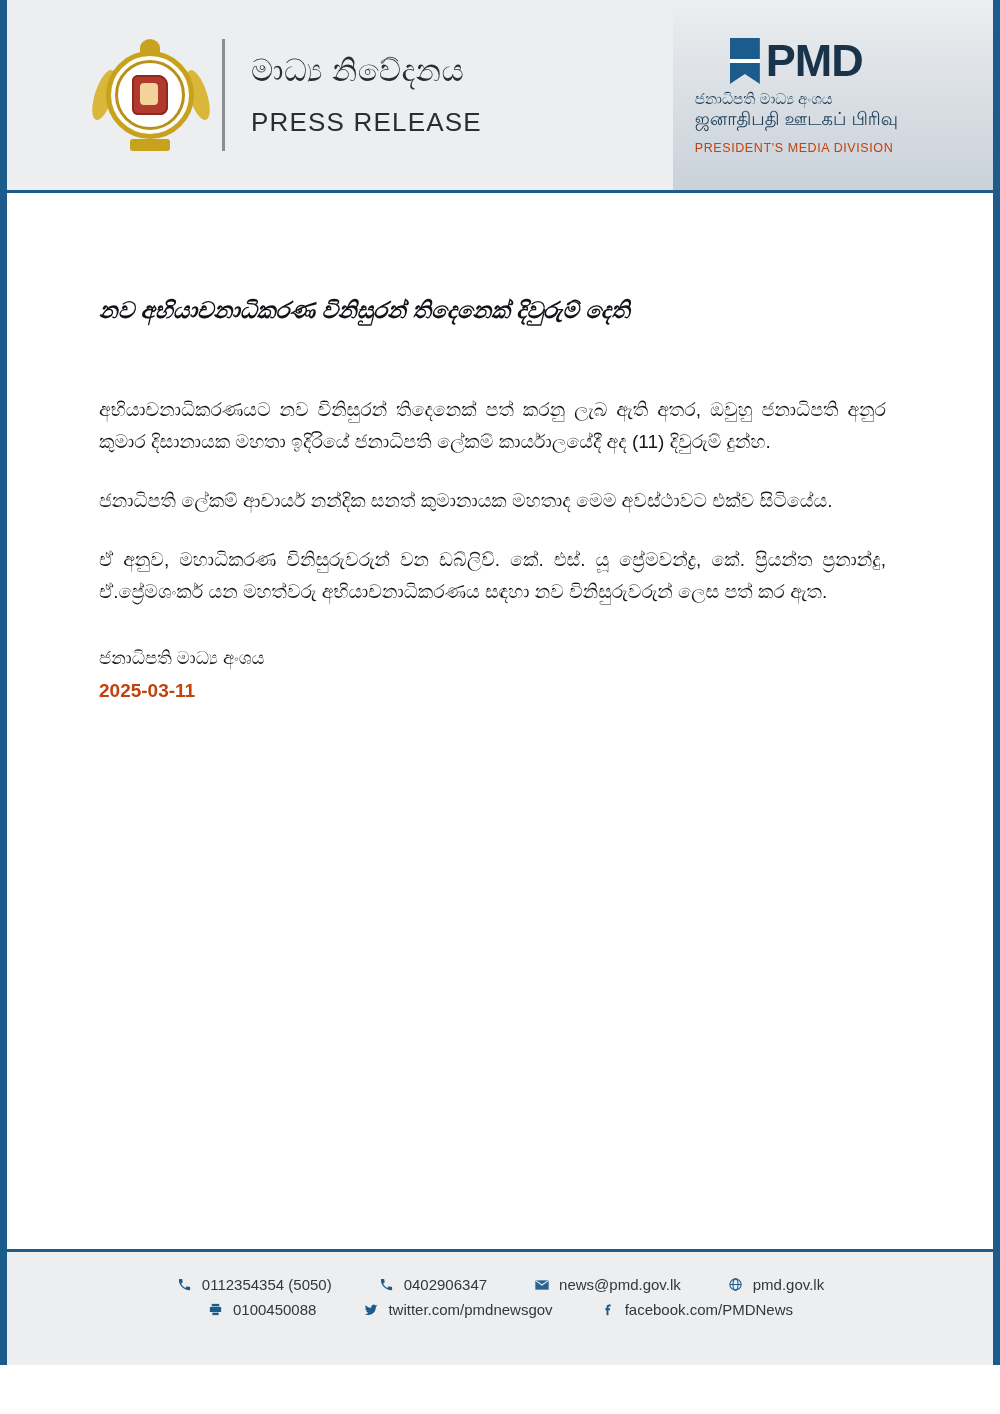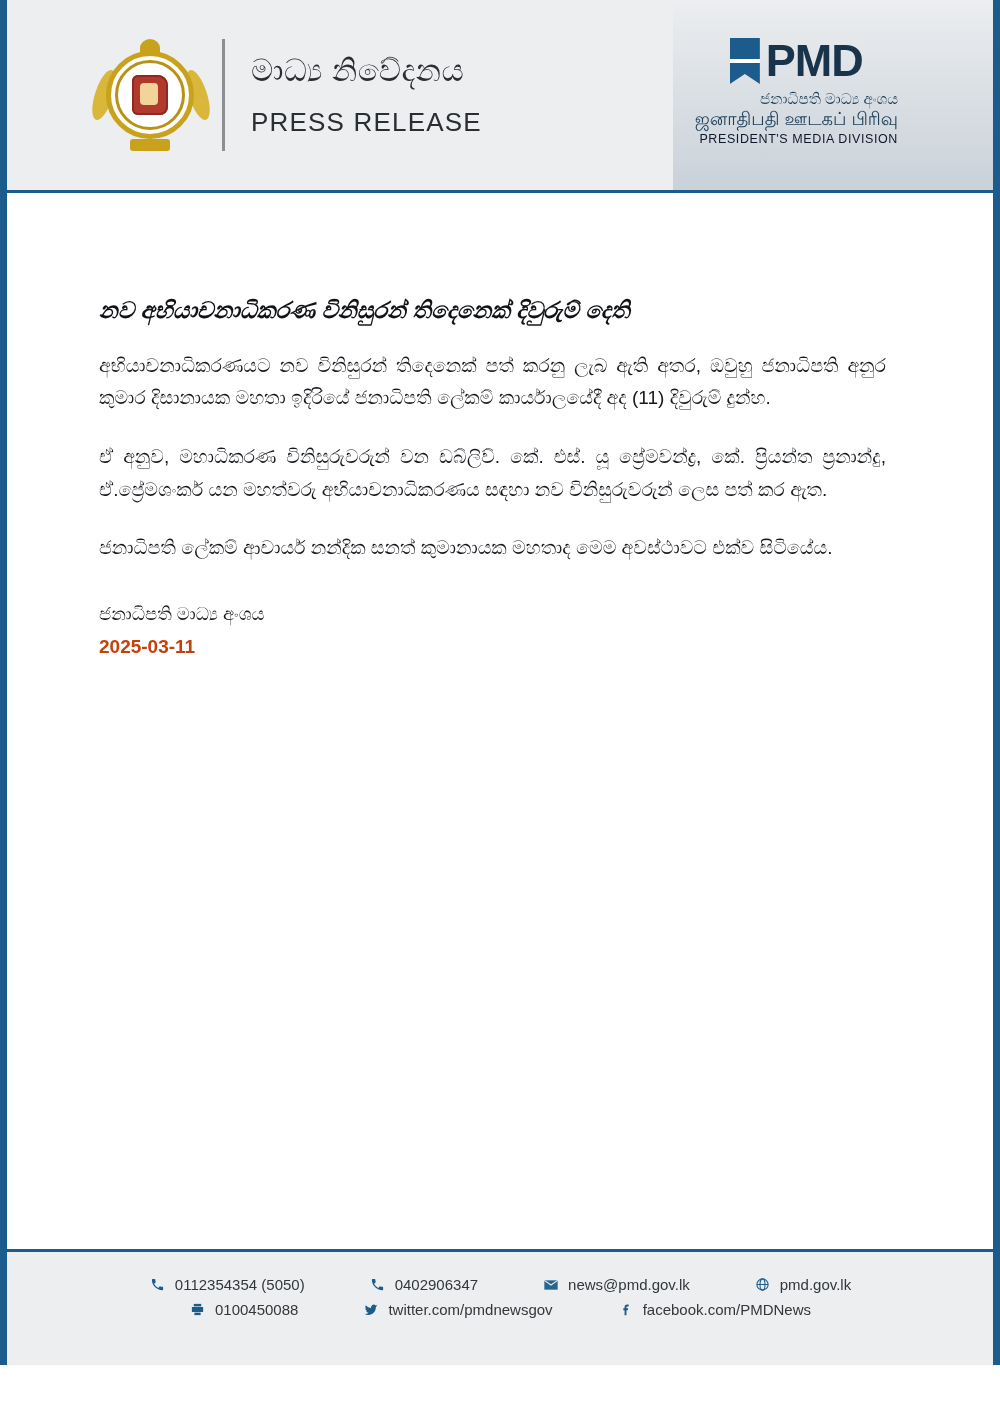"PMD" .pmd { text-align: right -> left }
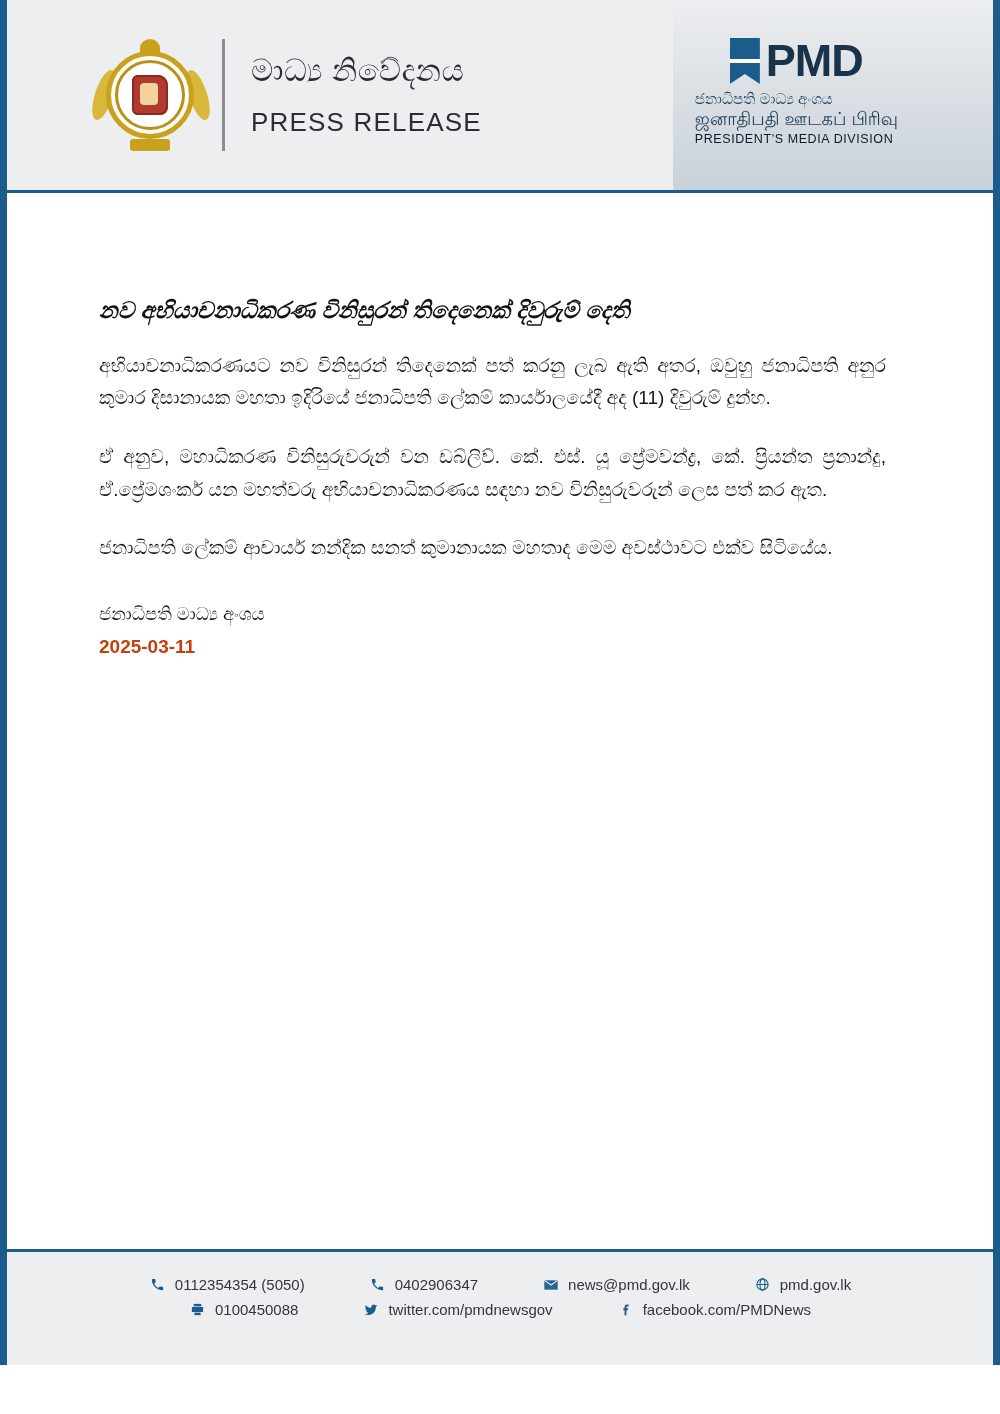"PRESIDENT'S MEDIA DIVISION" .pmd-sub3 { color: #0f172a -> #c2410c; margin-top: 0 -> 9px }
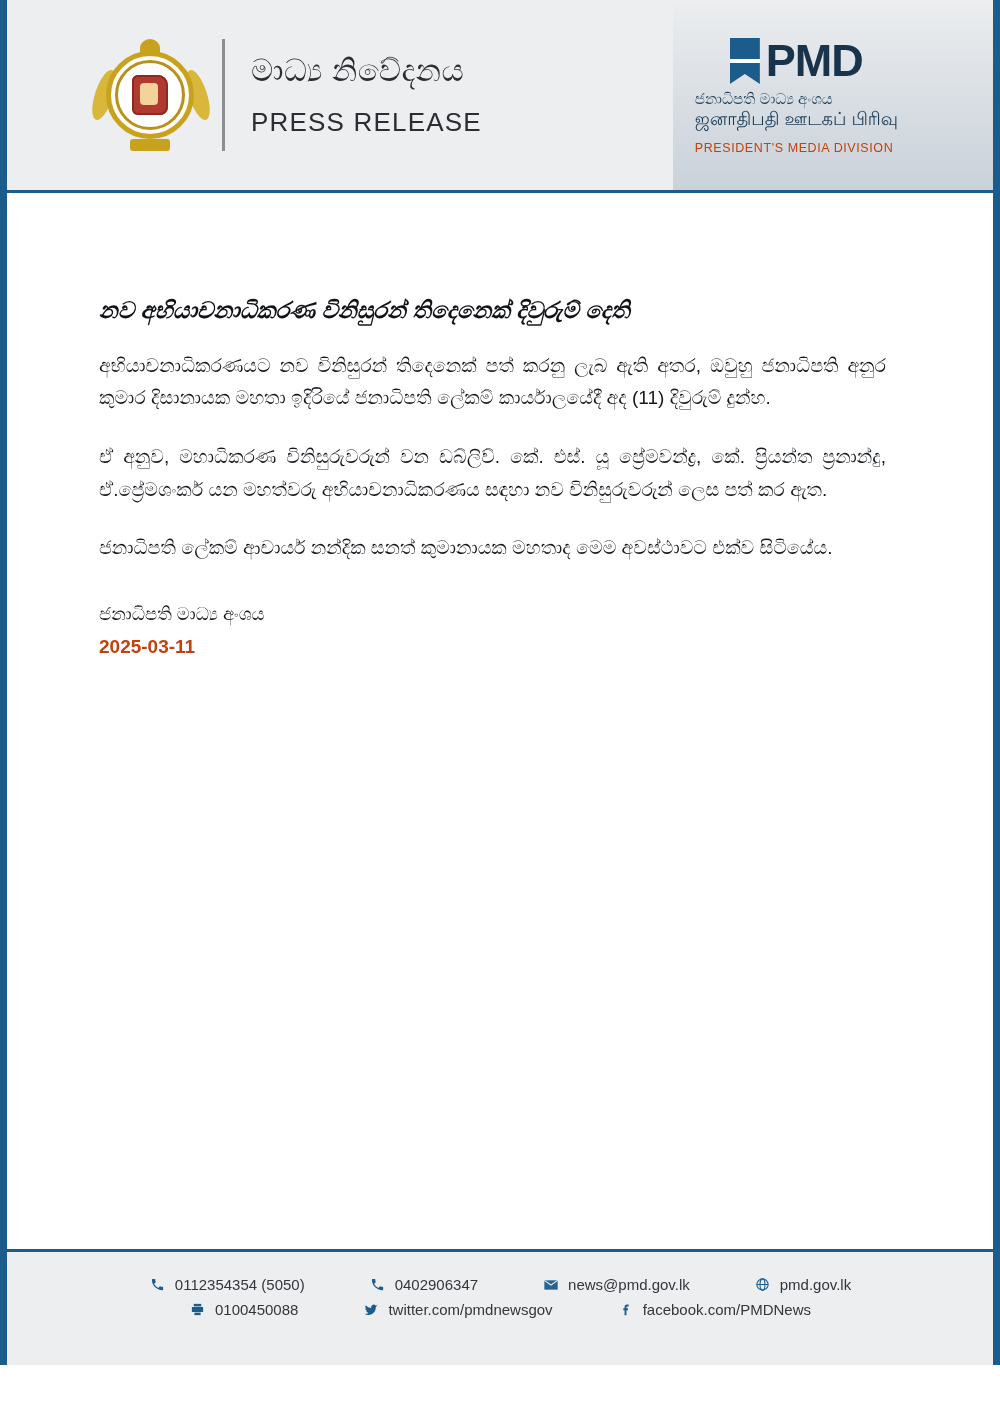"නව අභියාචනාධිකරණ විනිසුරන් තිදෙනෙක්" .doc-title { margin: 0 0 22px 0 -> 0 0 66px 0 }
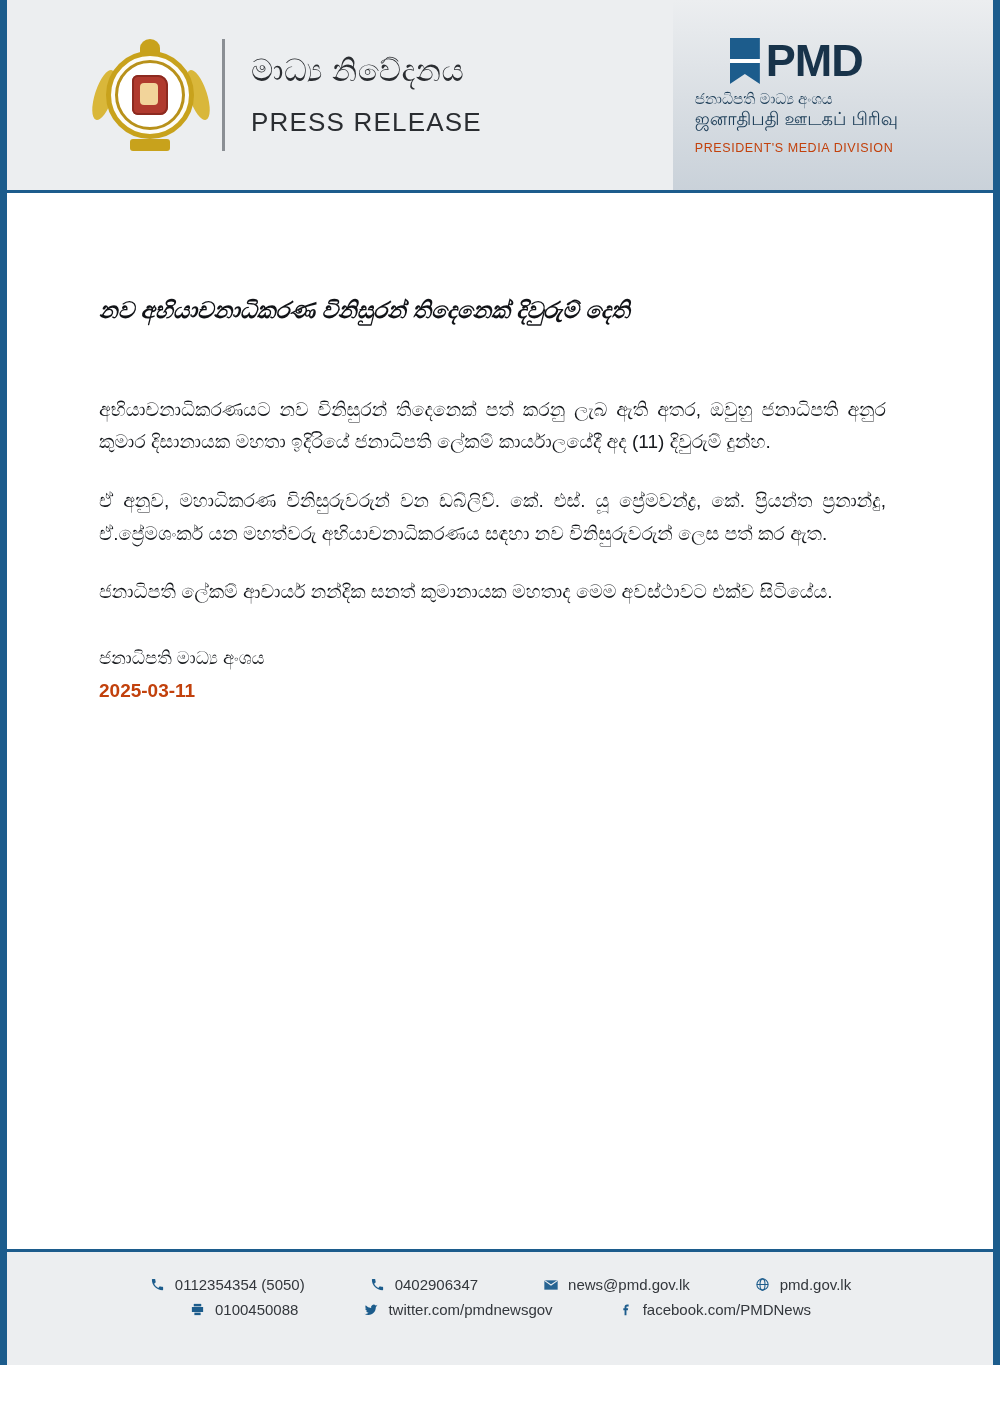"ඒ අනුව, මහාධිකරණ විනිසුරුවරුන් වන" p.para { order: before "ජනාධිපති ලේකම් ආචාර්ය නන්දික සනත්" -> after "ජනාධිපති ලේකම් ආචාර්ය නන්දික සනත්" }
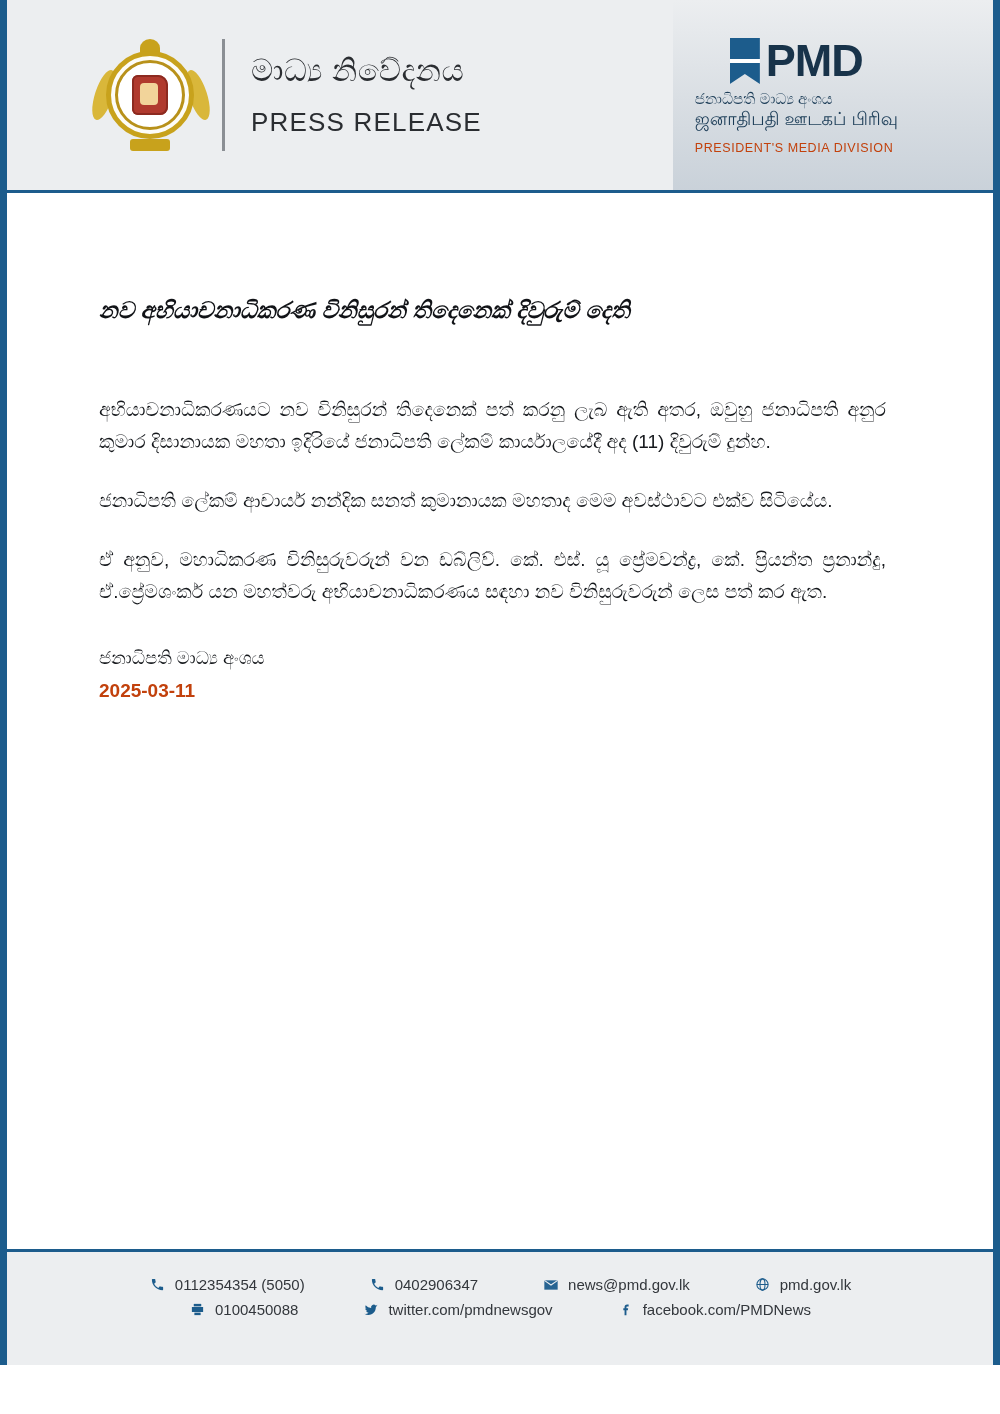"0112354354 (5050)" .footer-row { gap: 64px -> 46px }
